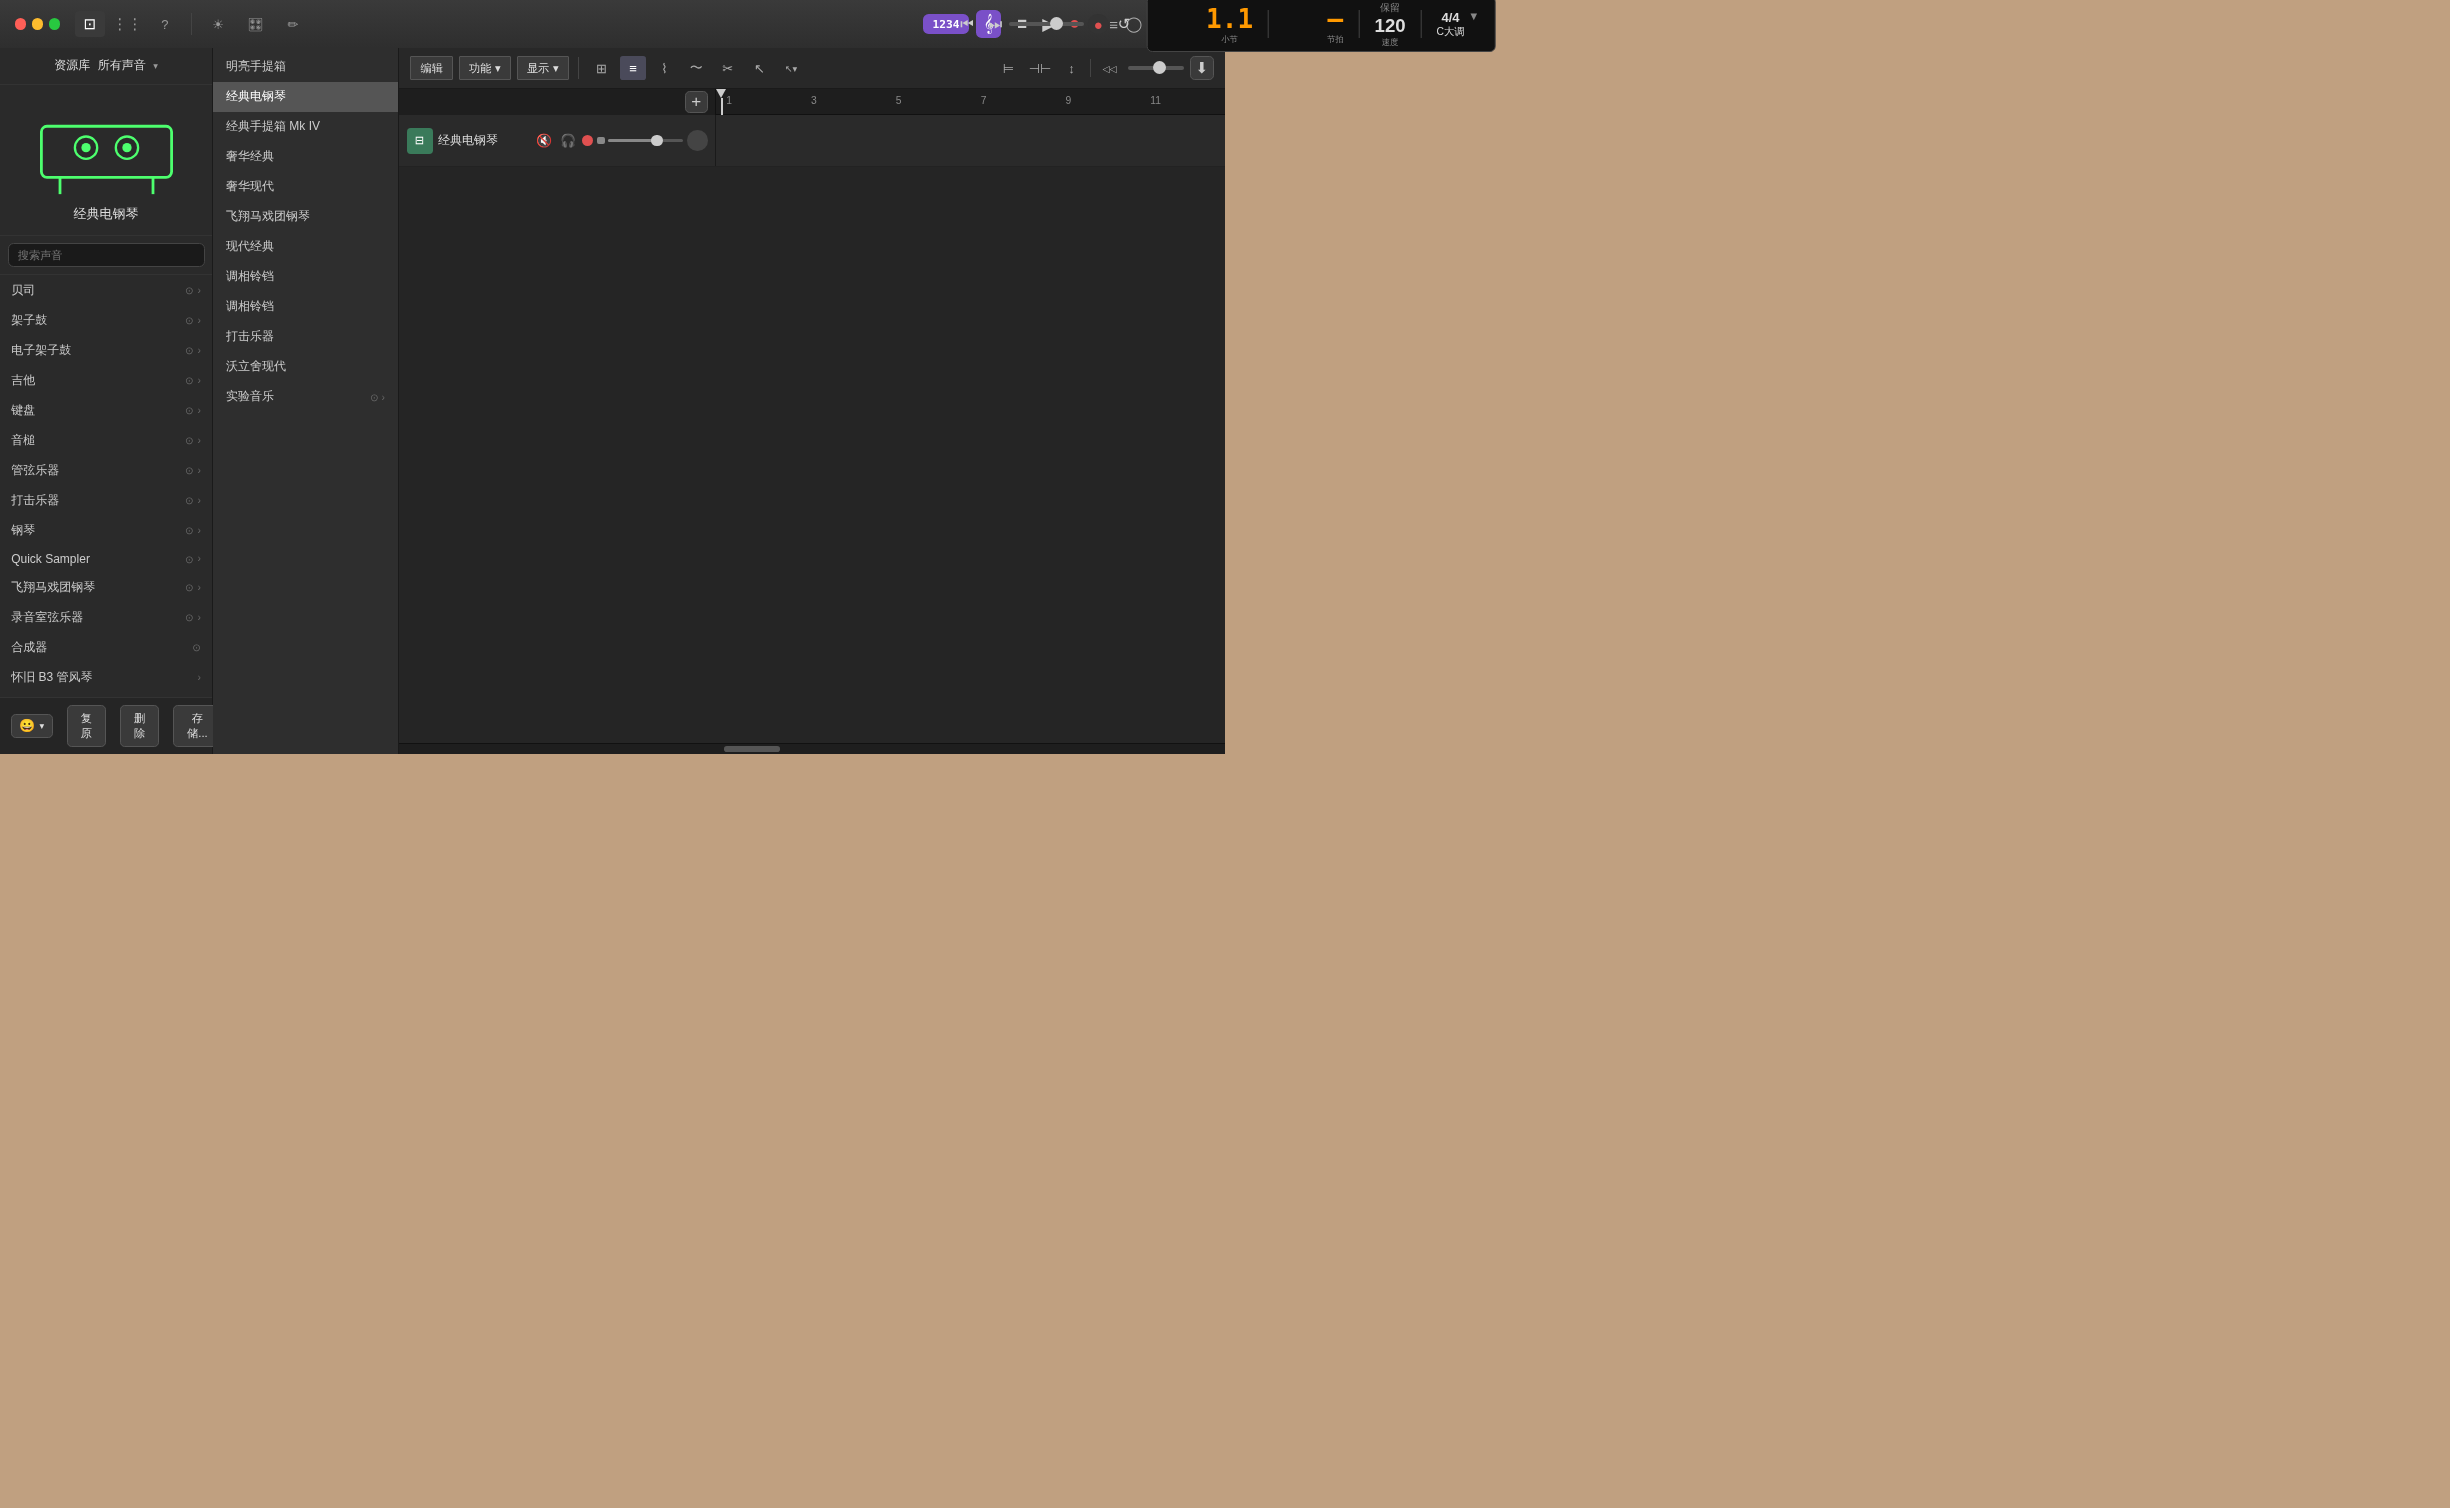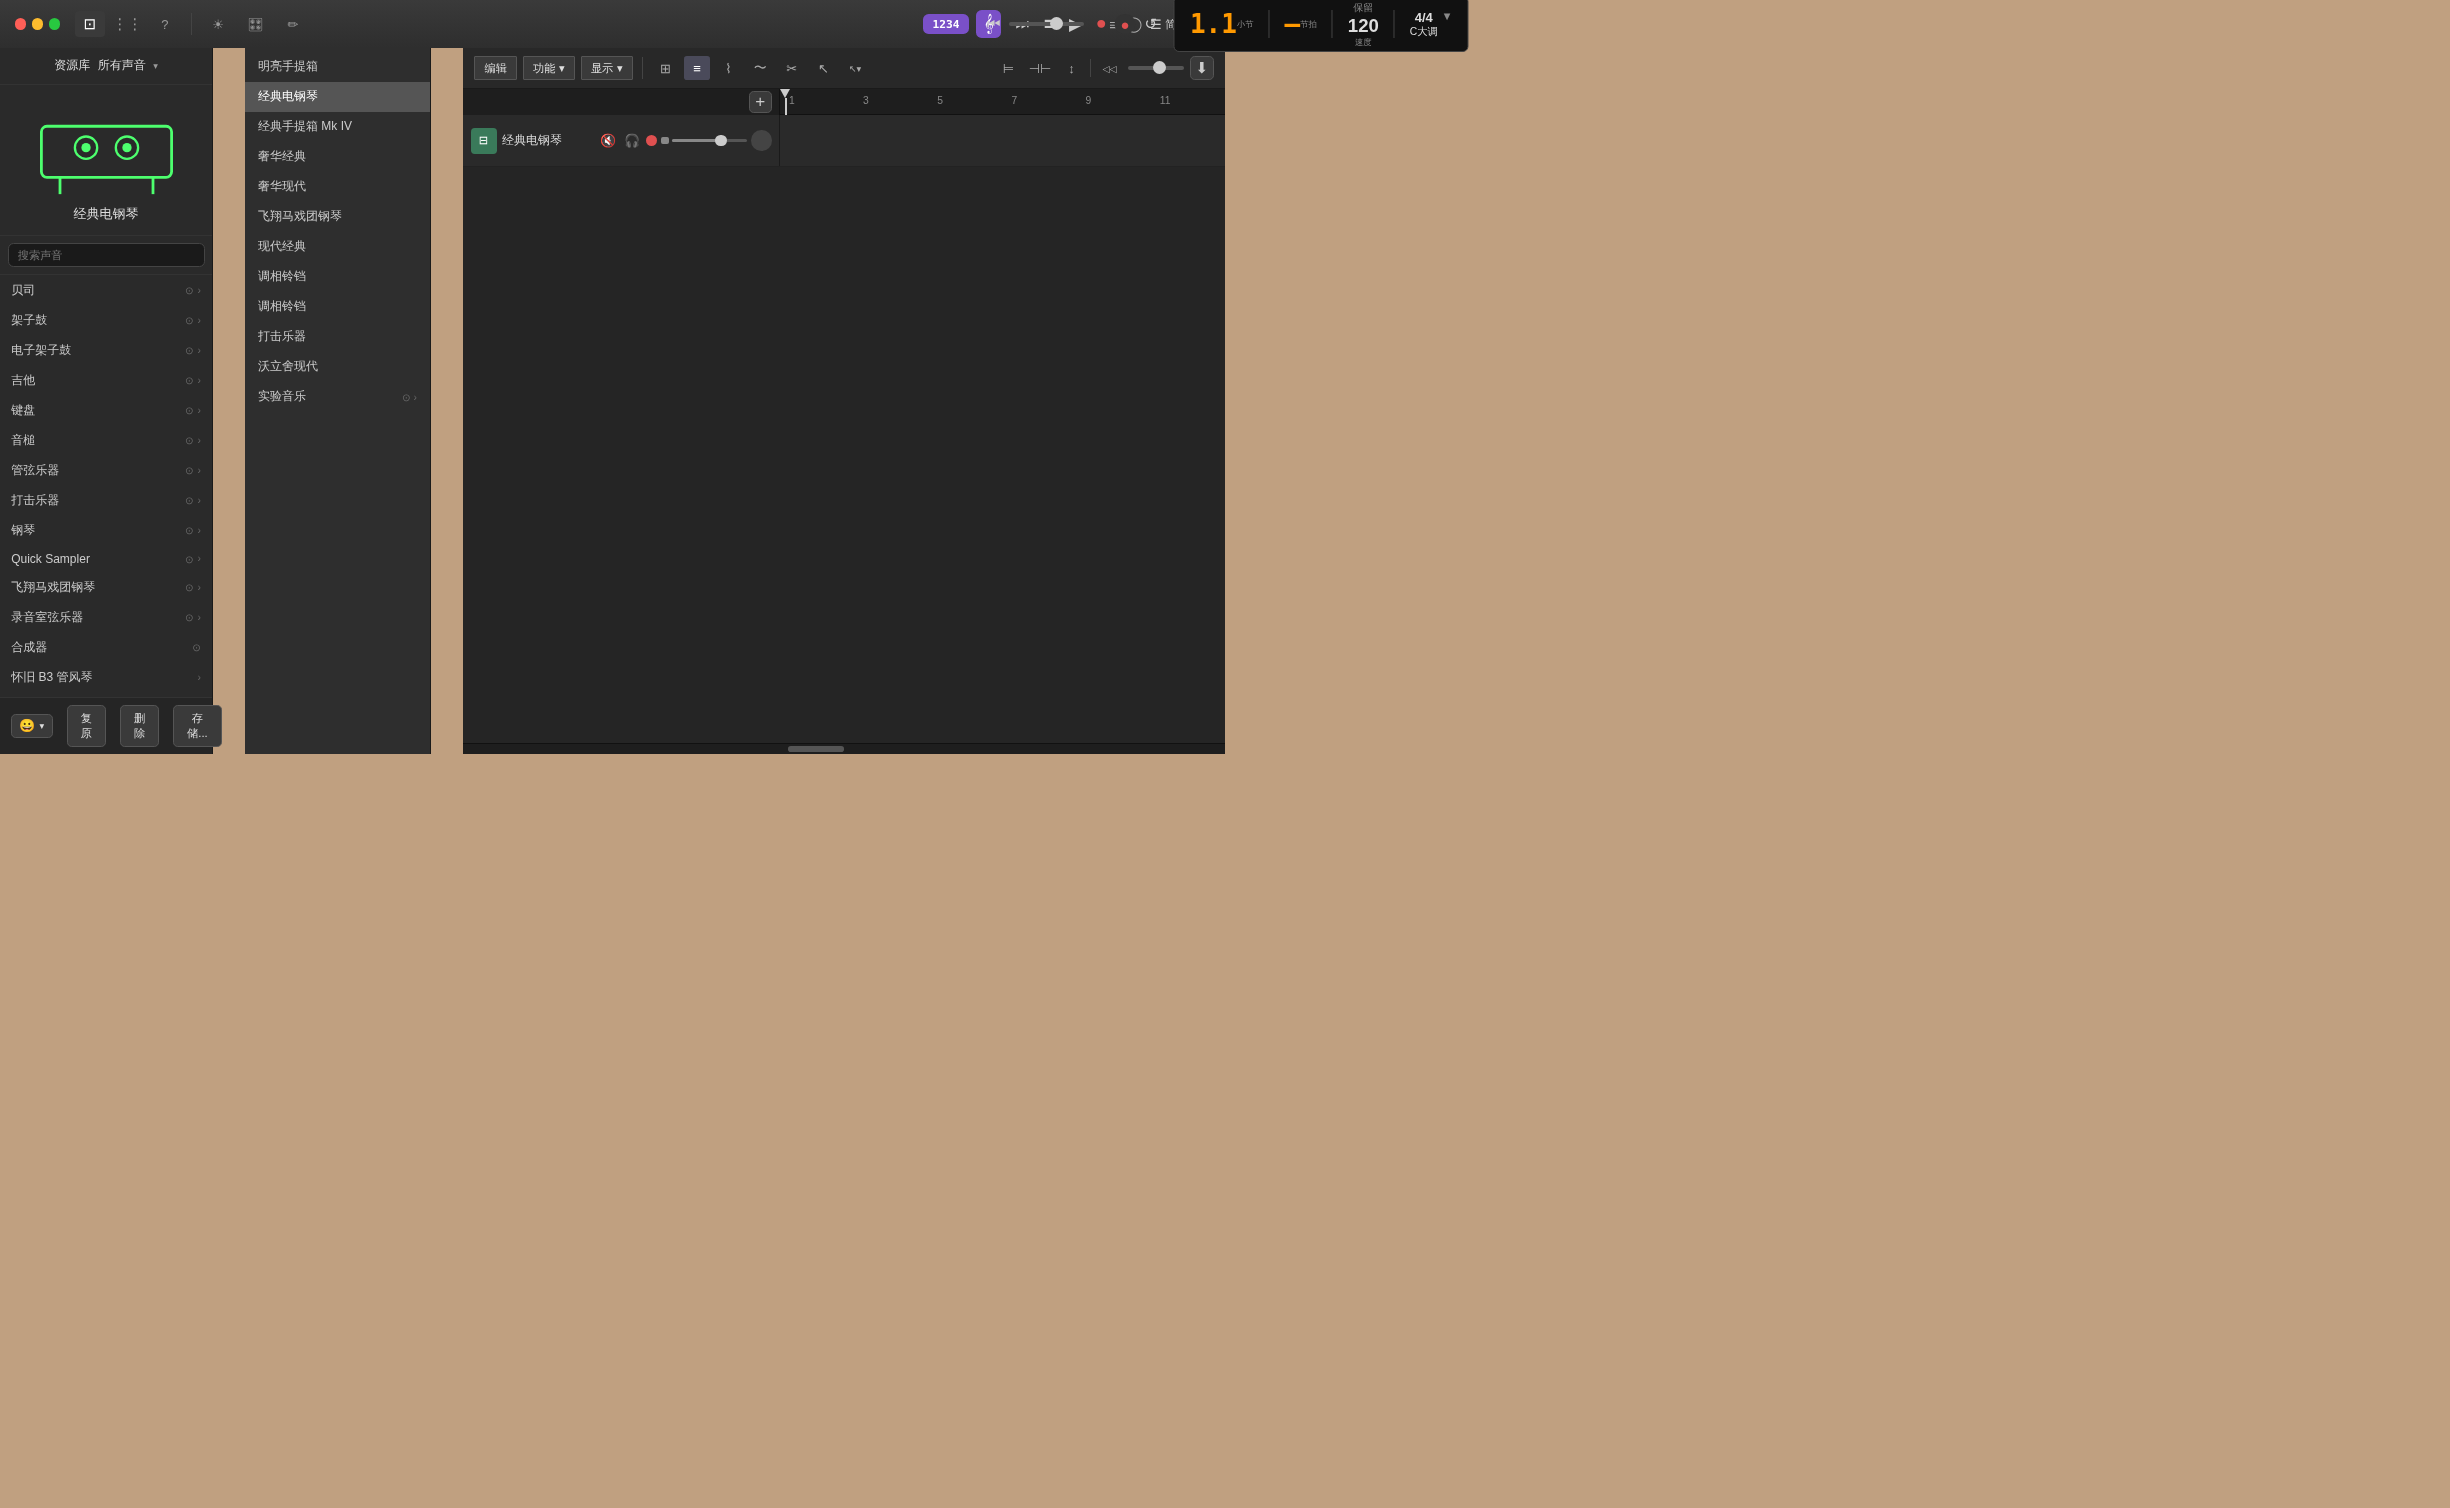"1.1" .time-group { flex-direction: none -> column; margin-left: none -> 43px }
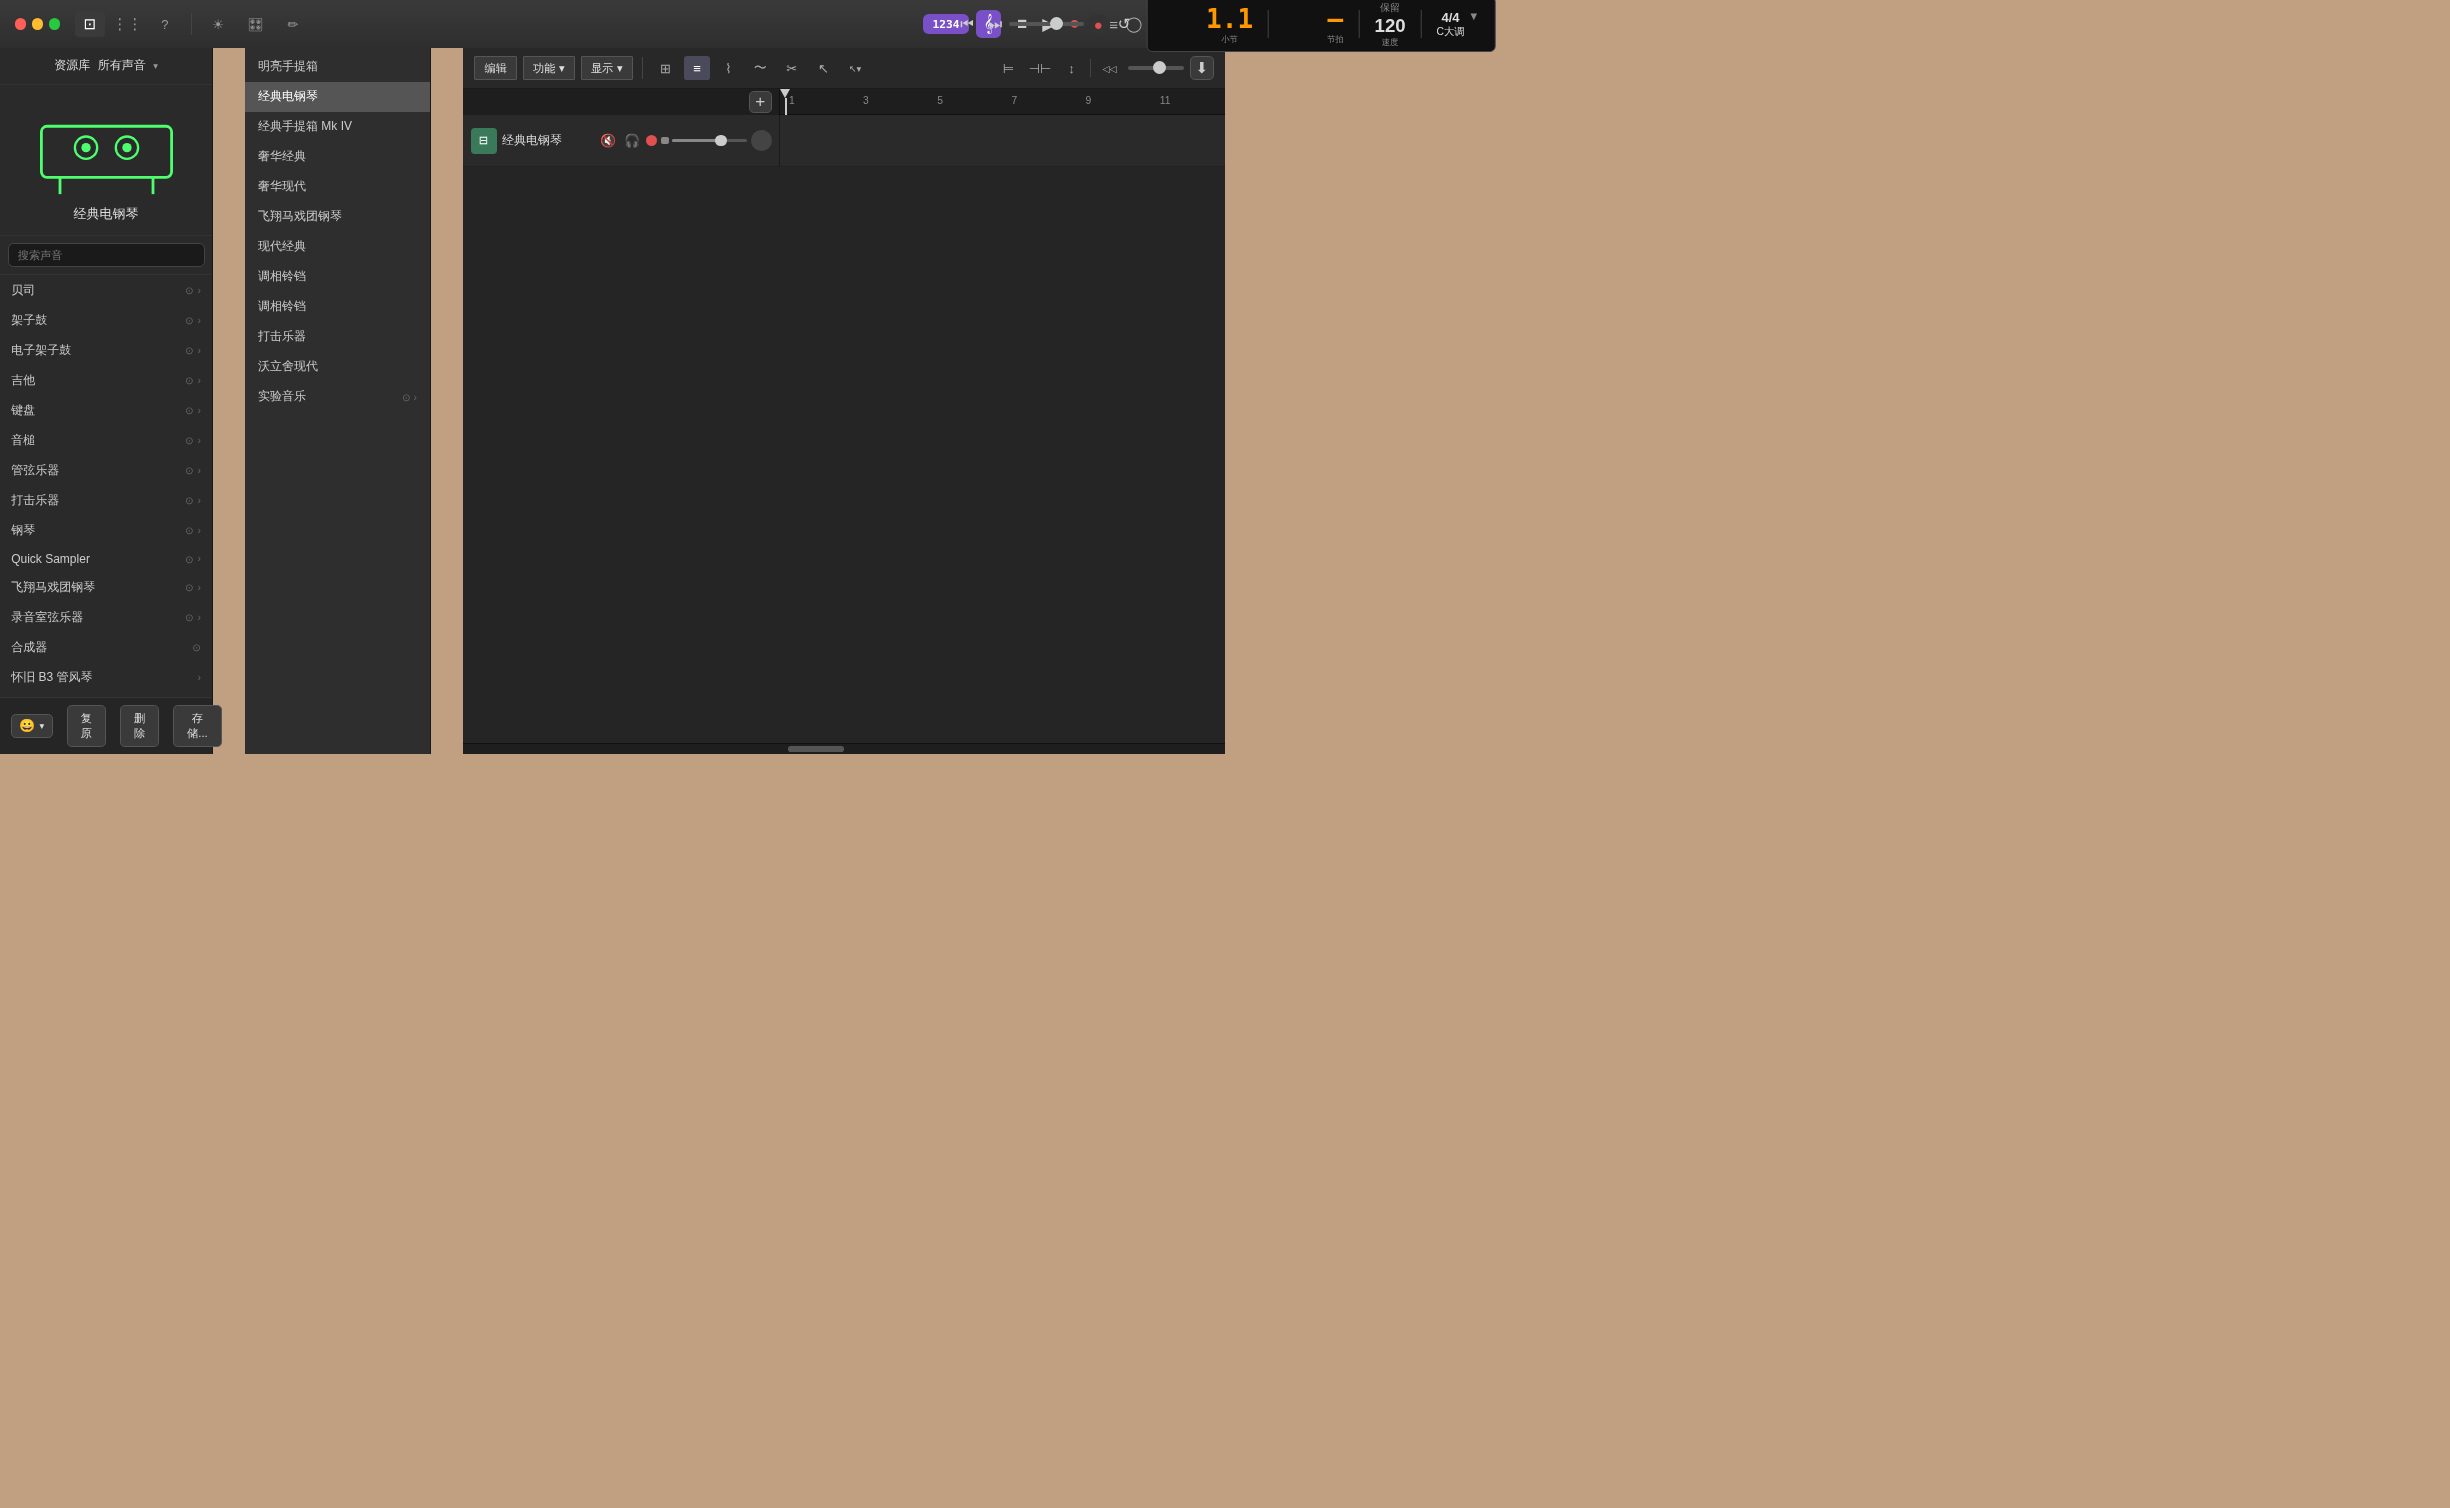"资源库" .main-layout { gap: 32px -> none }
